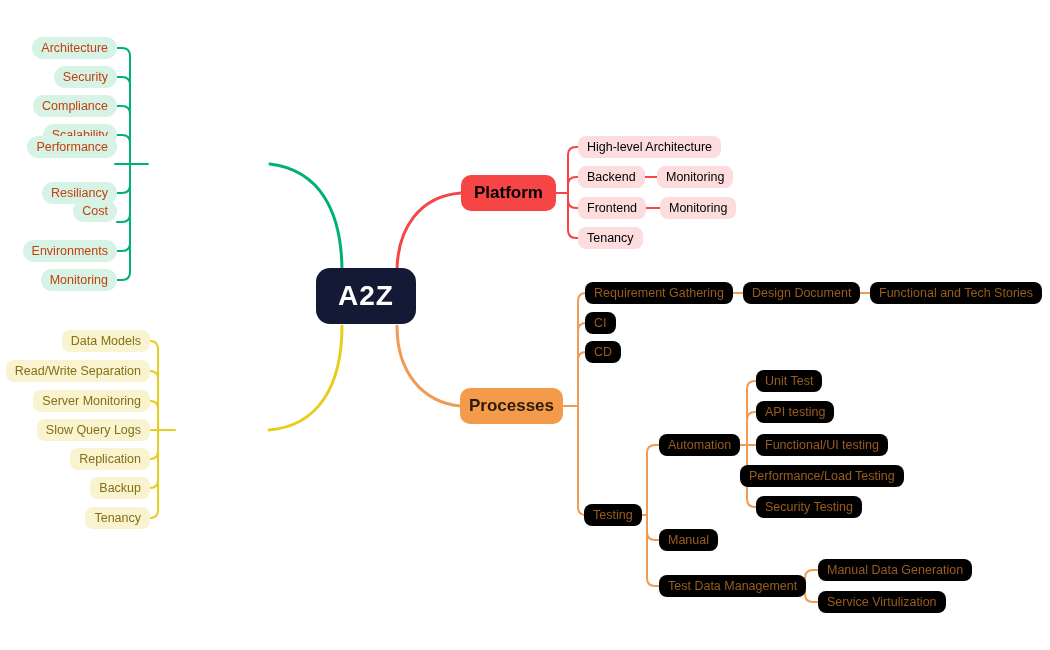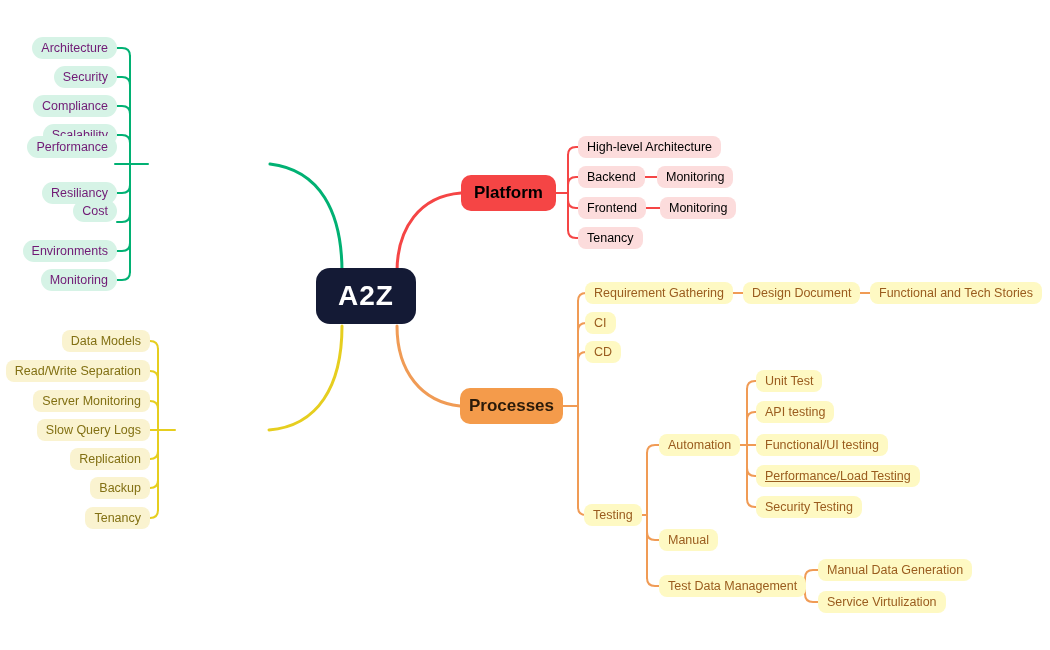"Architecture" .pill.green { color: #701a75 -> #c2410c }
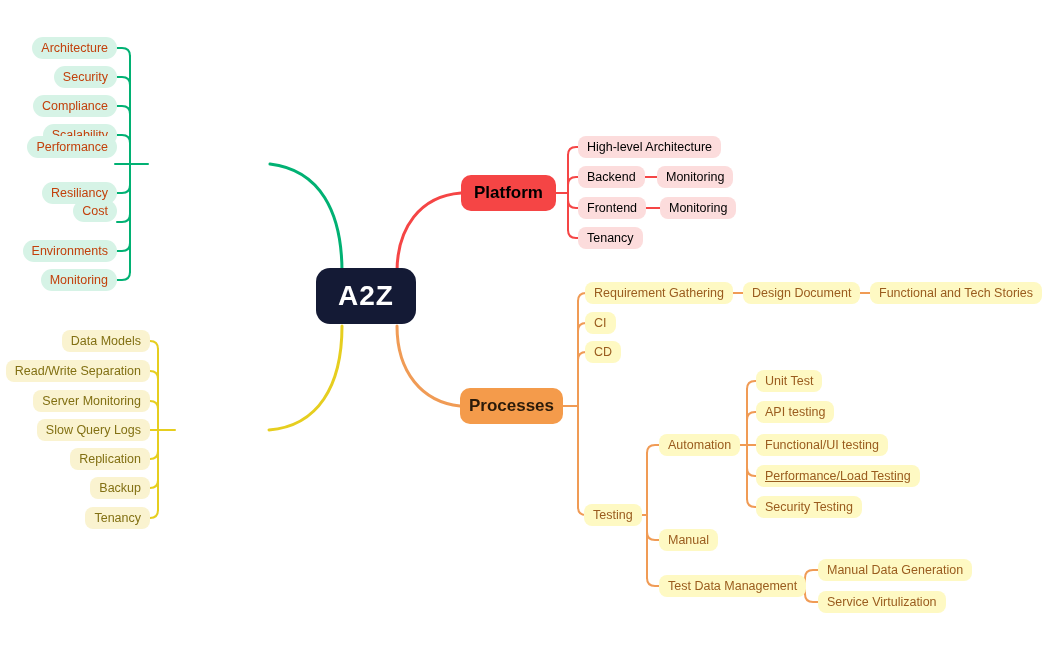"Requirement Gathering" .pill.orange { background: #fef9c3 -> #000000 }
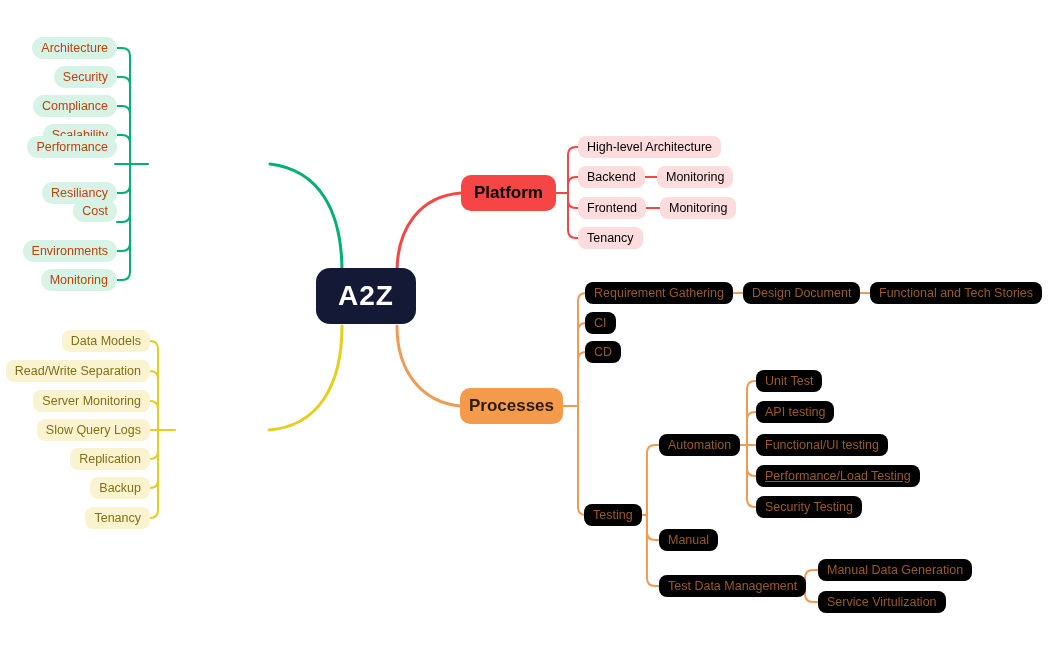"Performance/Load Testing" div.node { left: 756px -> 740px; text-decoration: underline -> none }
